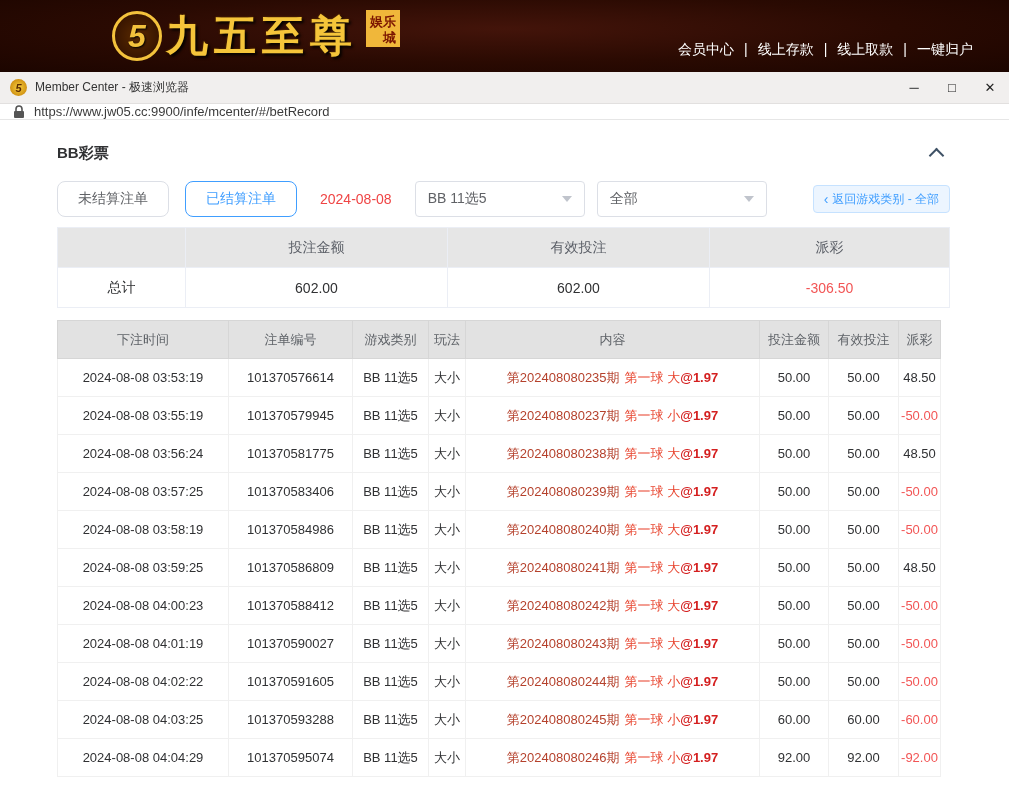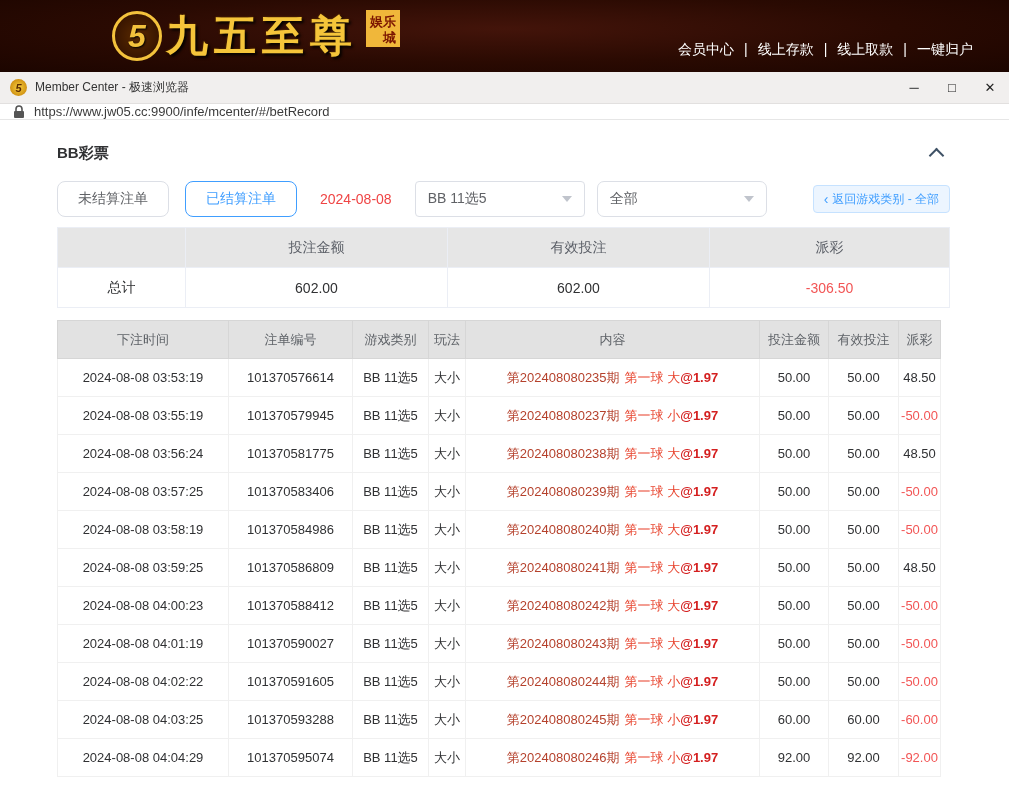"全部" .select + .select { border-radius: 7px -> none }
